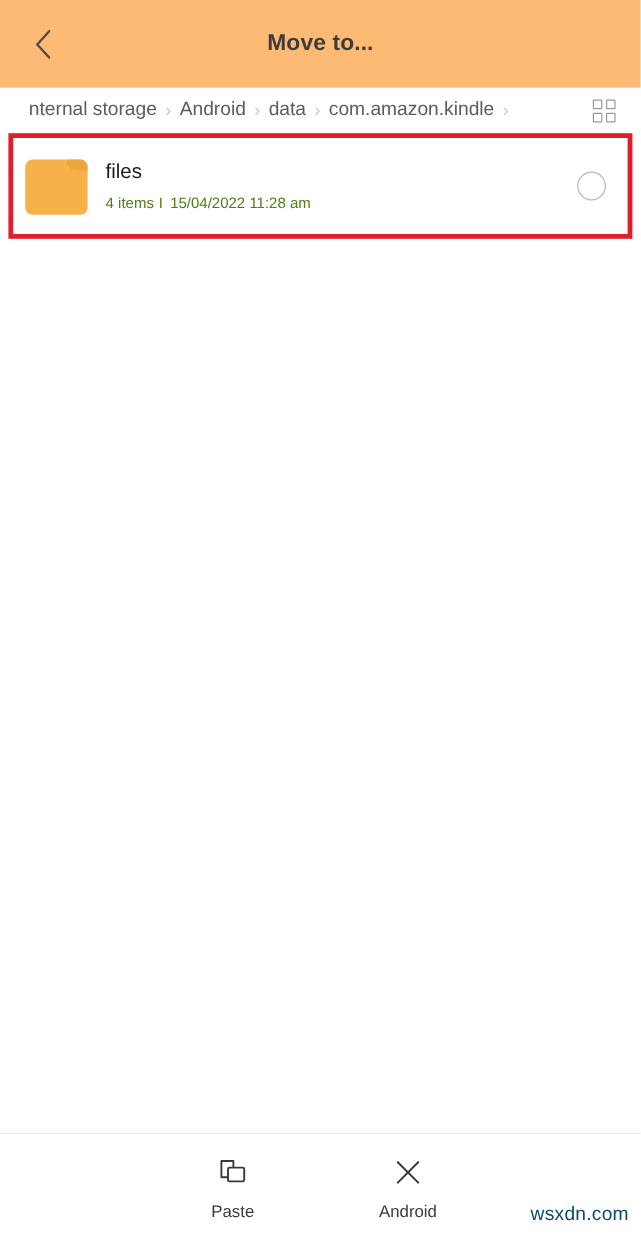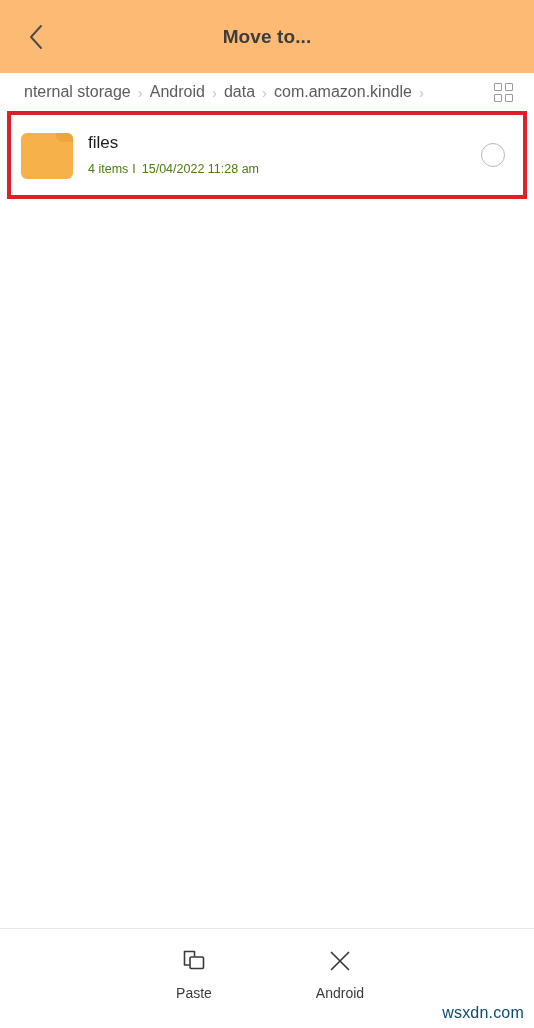"Paste" .bottom-bar { height: 100px -> 84px }
